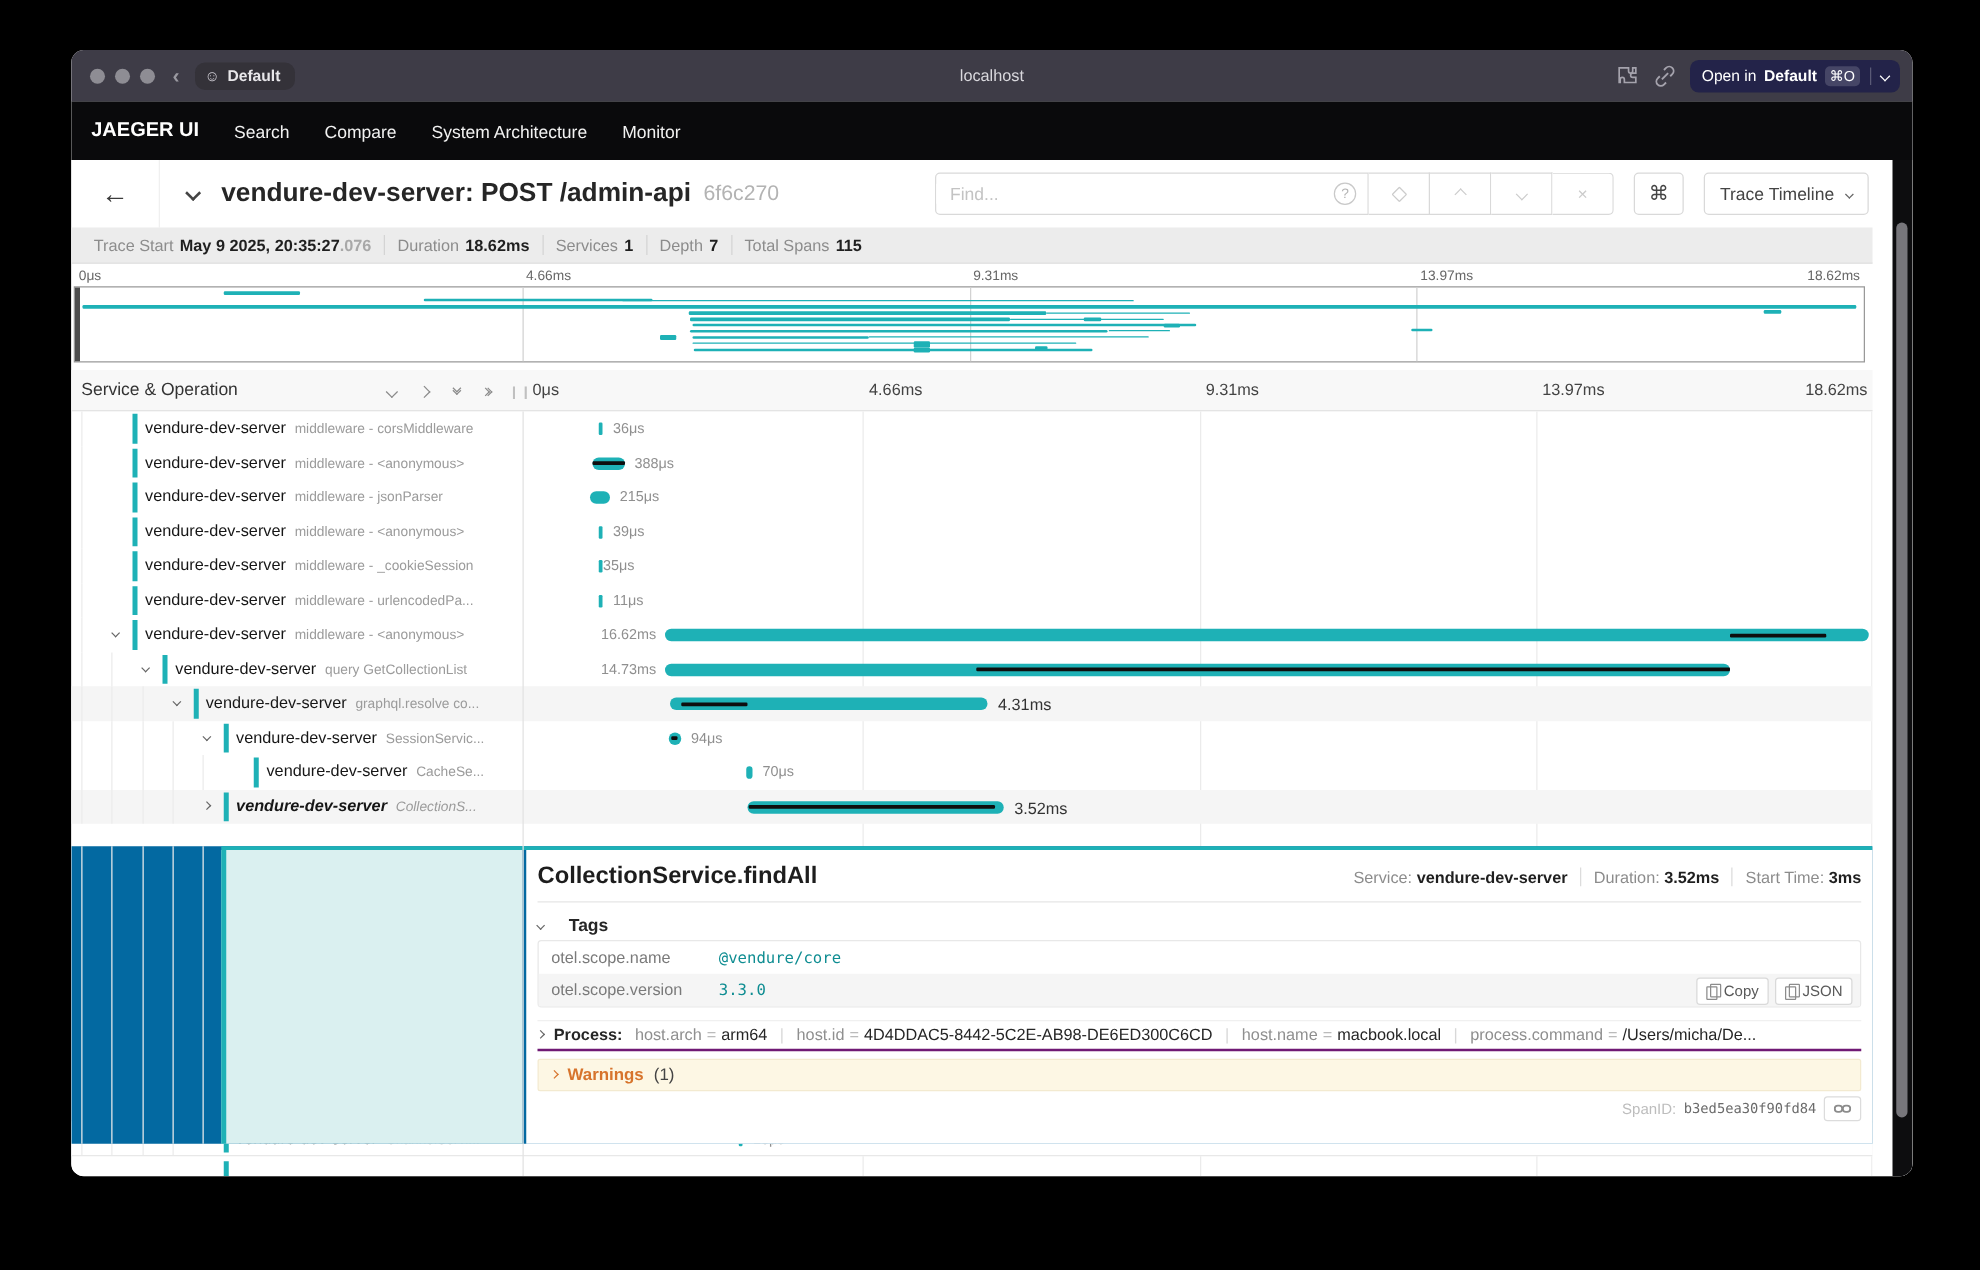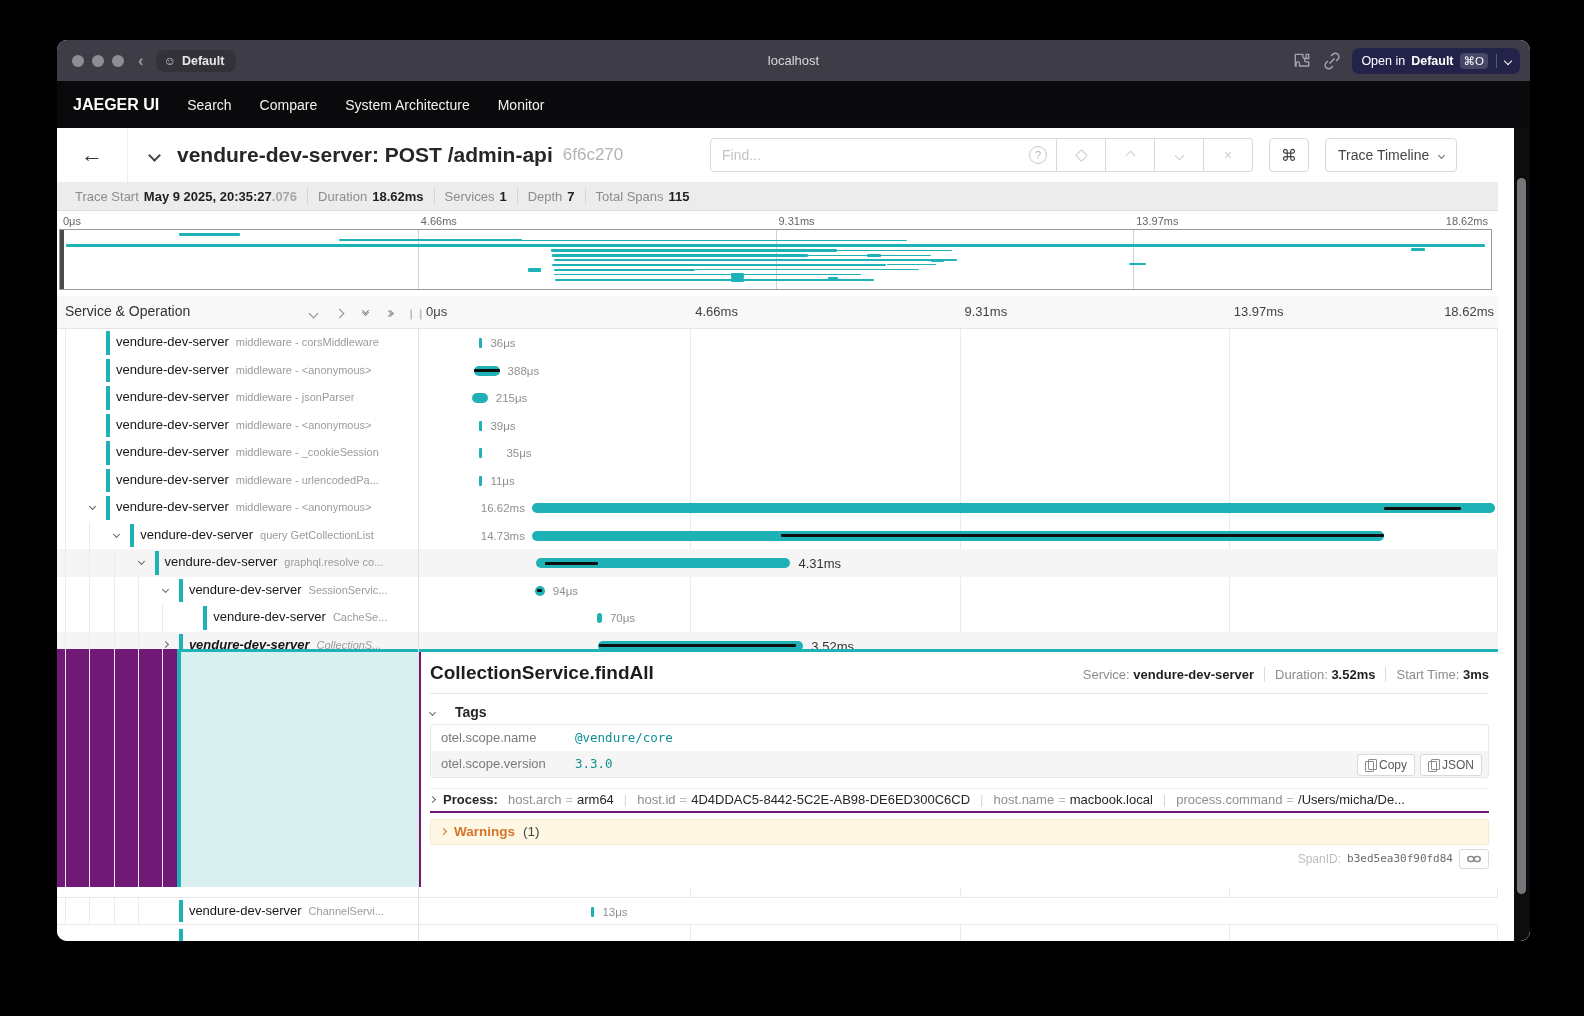"Find..." .findgrp { left: 653px -> 691px }
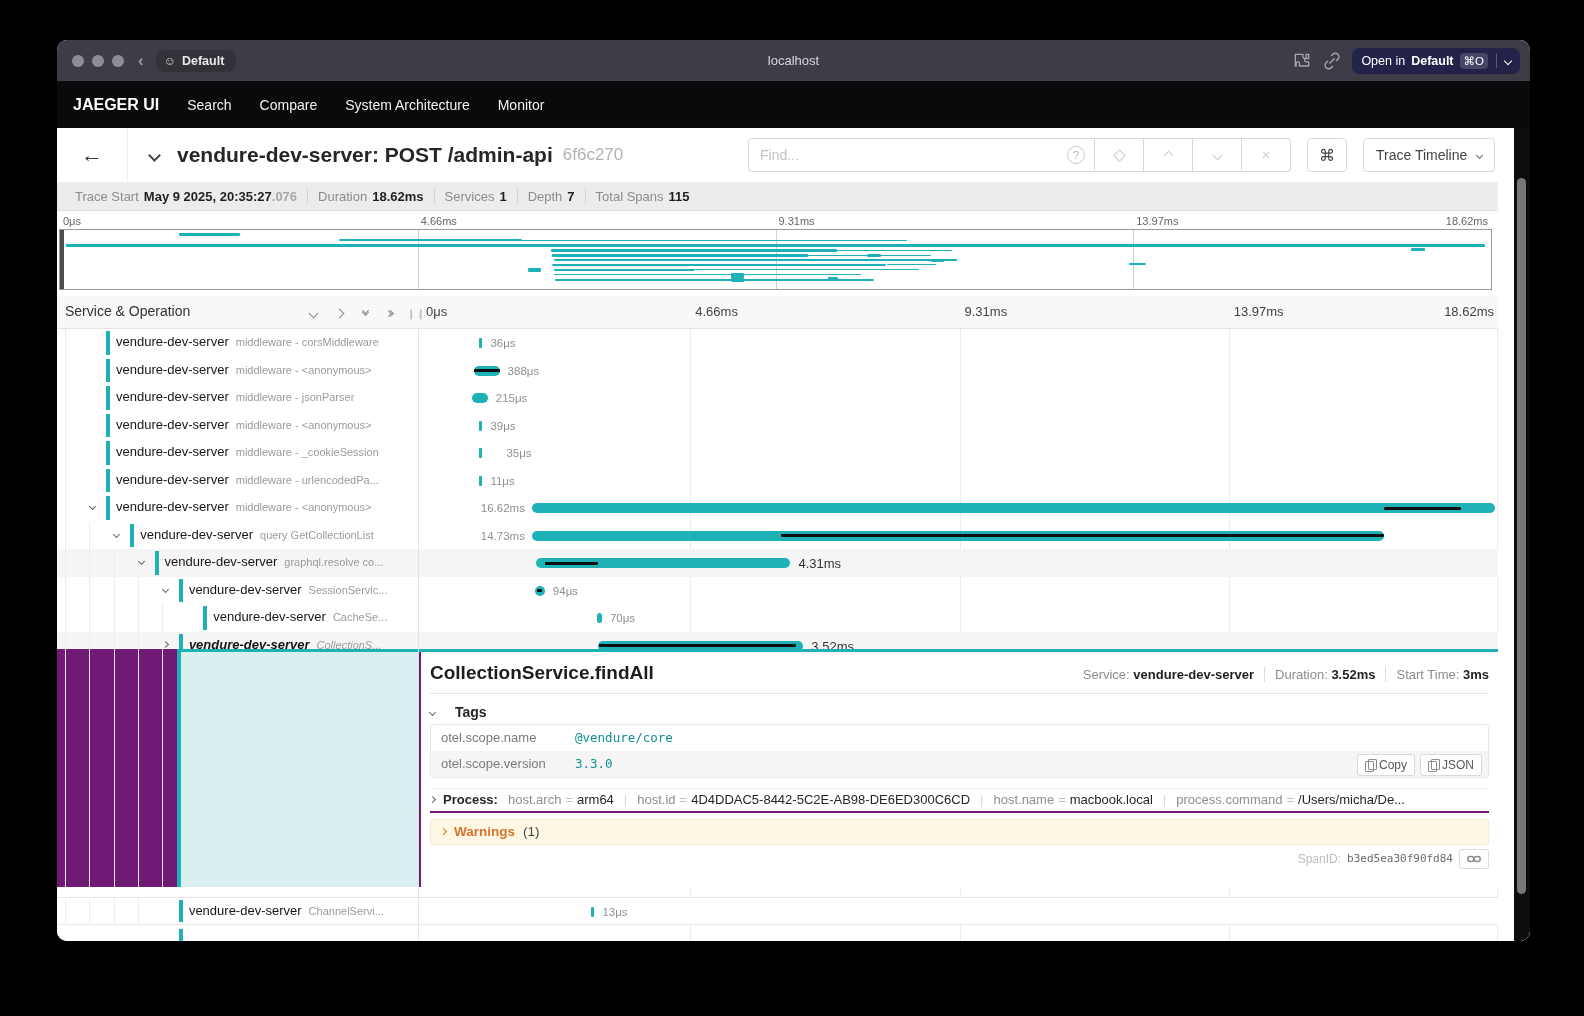"35μs" span.durlbl { margin-left: 24px -> 0 }
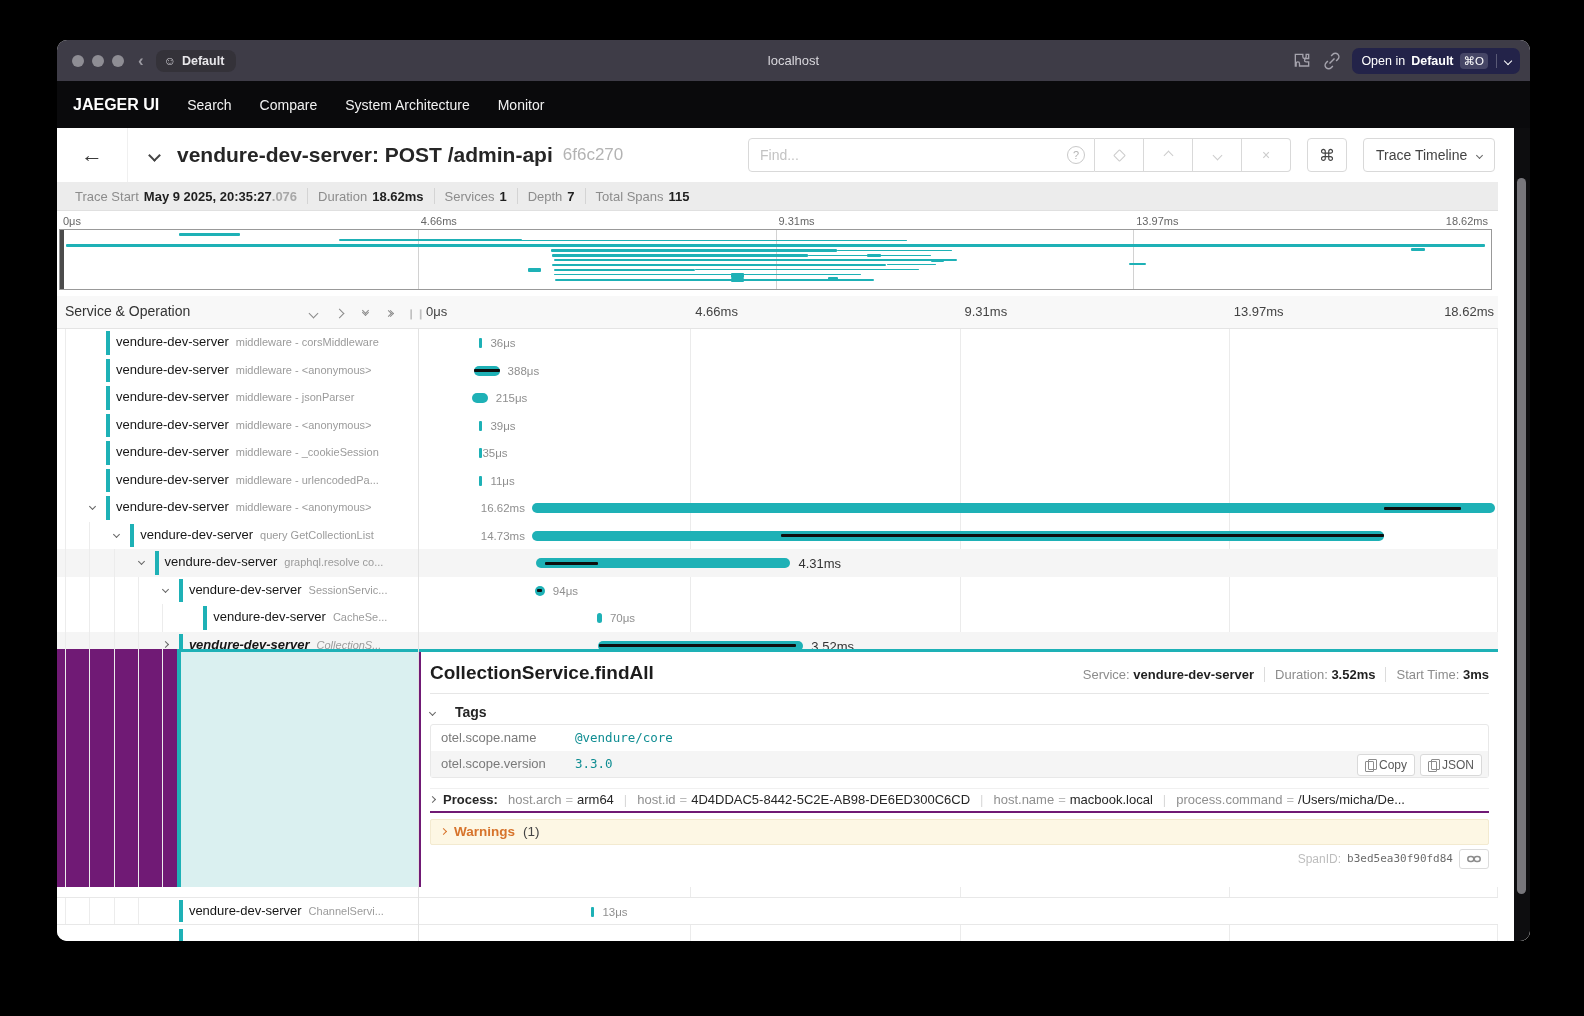"CollectionService.findAll" .detail { background: #701a75 -> #0369a1; top: 320px -> 348px }
